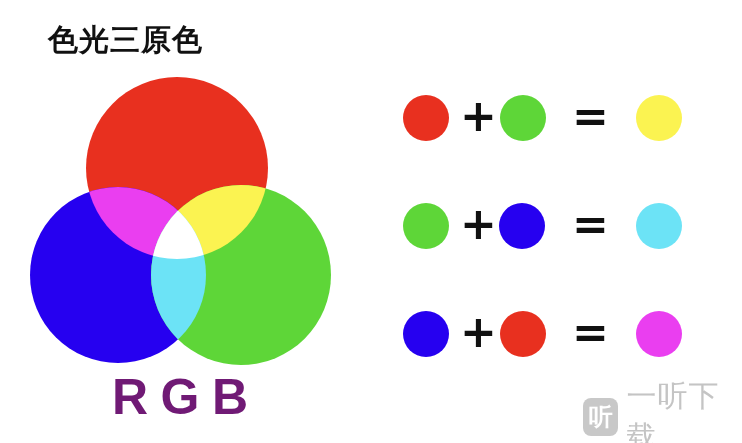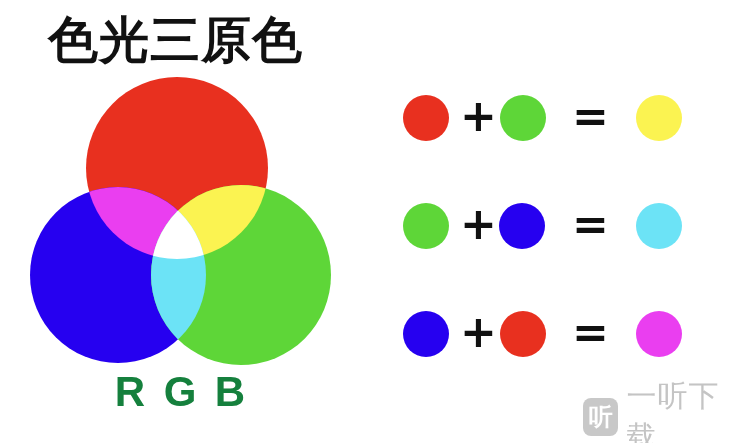"色光三原色" .title { font-size: 50px -> 30px }
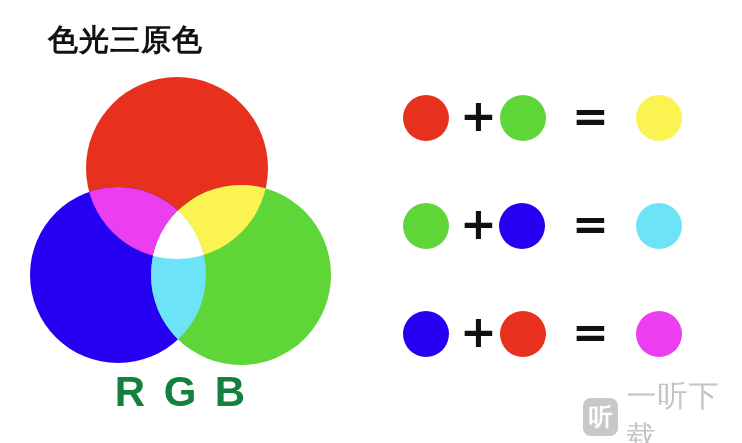"R G B" .rgb-label { color: #15803d -> #701a75; font-size: 42px -> 50px }
